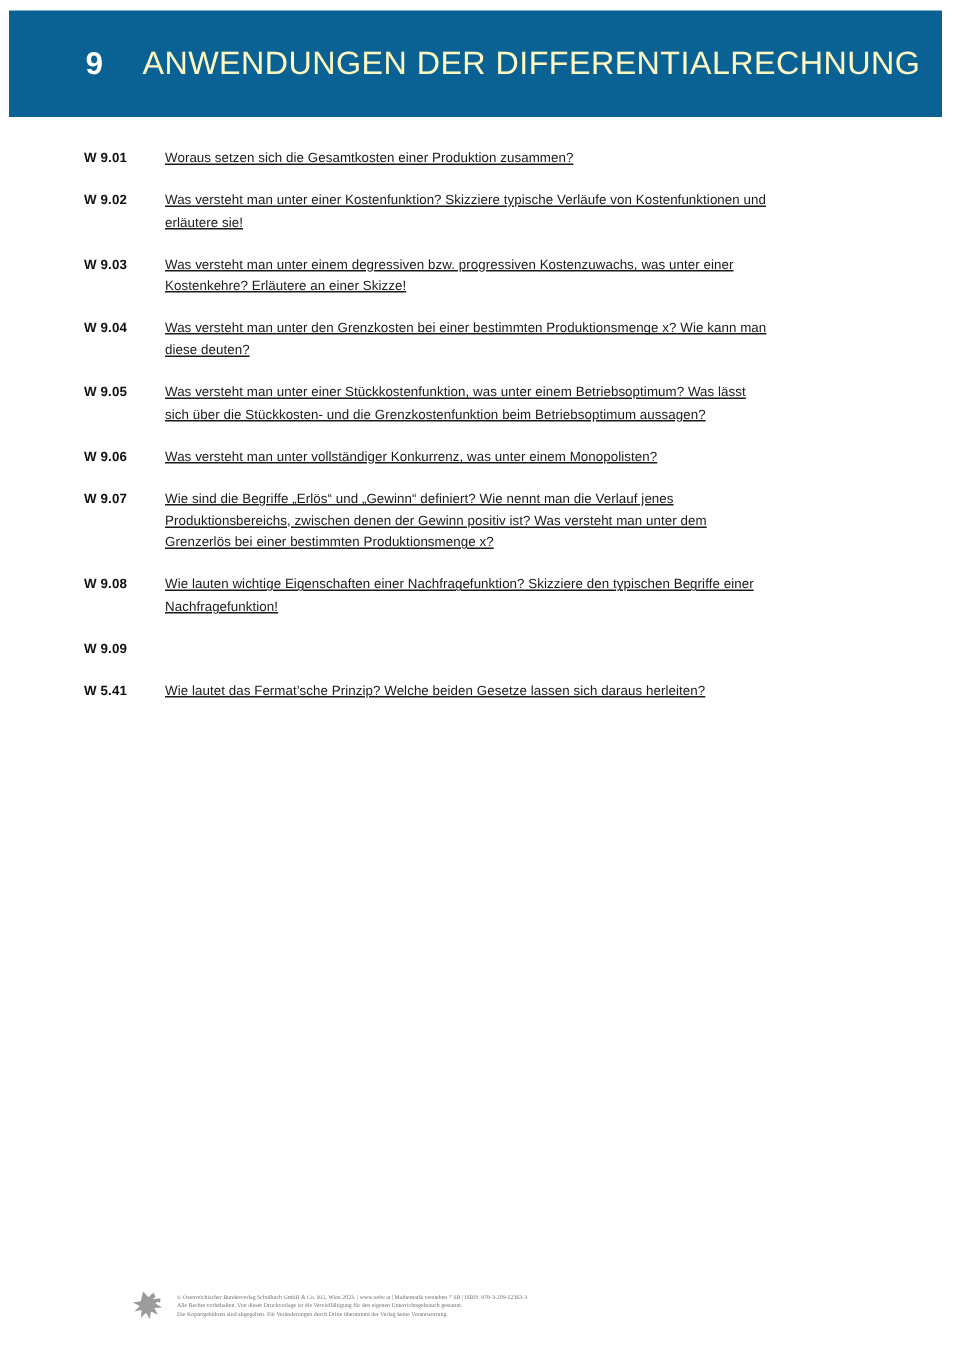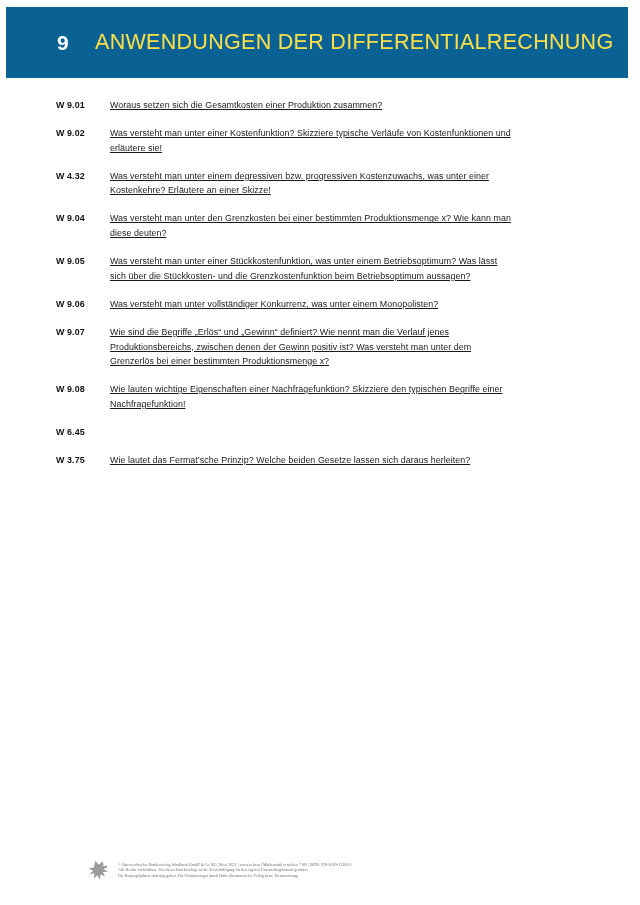"ANWENDUNGEN DER DIFFERENTIALRECHNUNG" .chapter-title { color: #fde047 -> #fef9c3 }
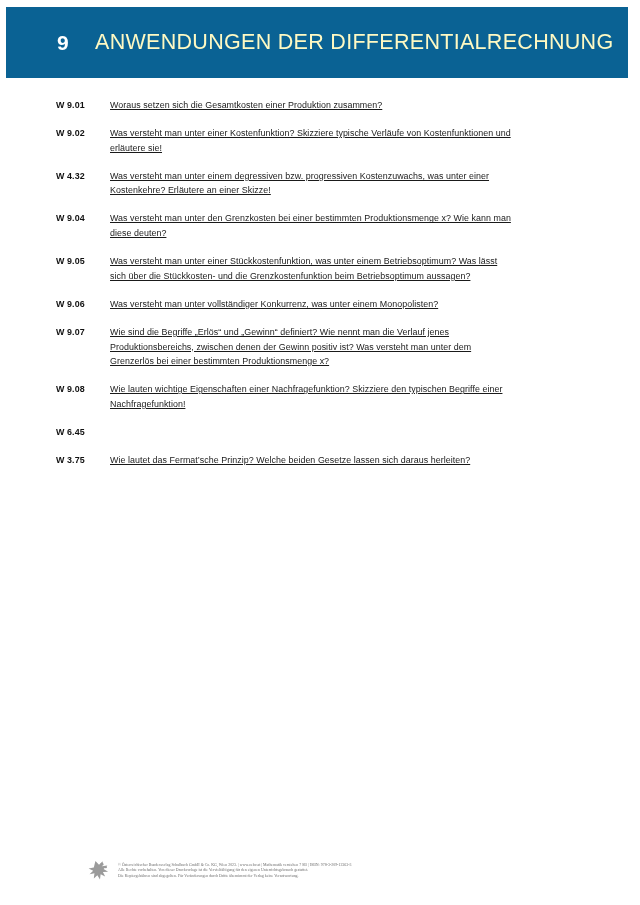"W 4.32" div.question-label { text: 4.32 -> 9.03 }
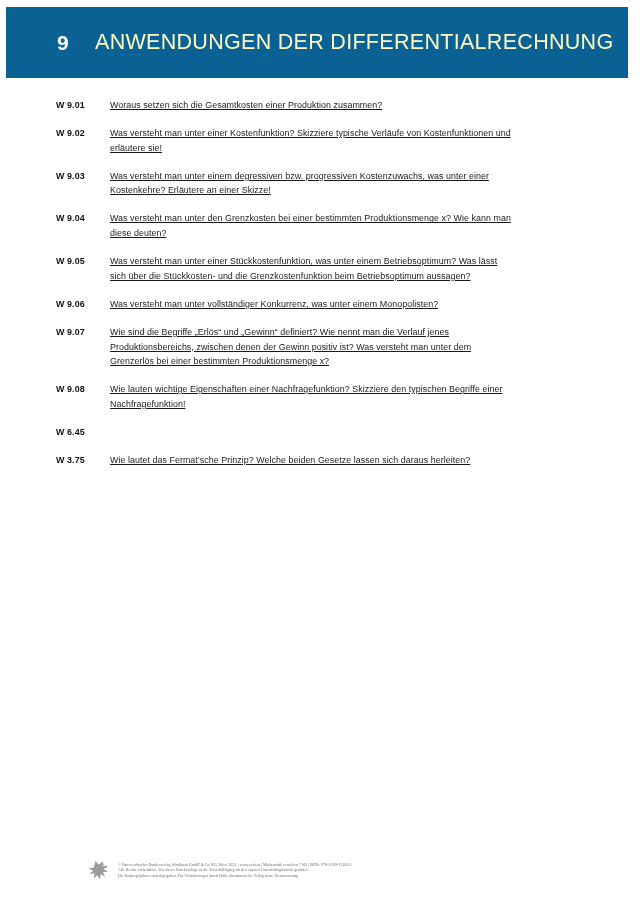"W 6.45" div.question-label { text: 6.45 -> 9.09 }
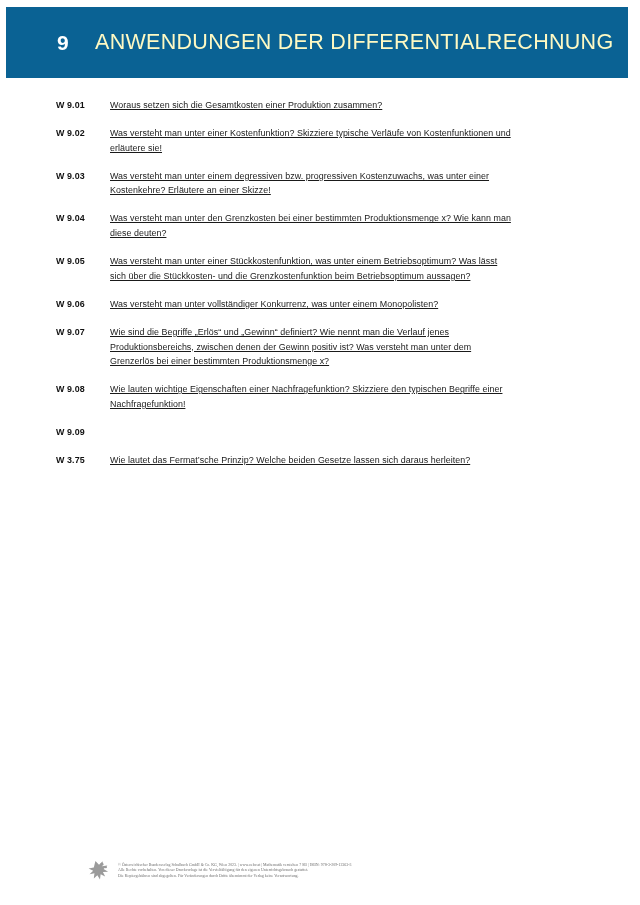"W 3.75" div.question-label { text: 3.75 -> 5.41 }
